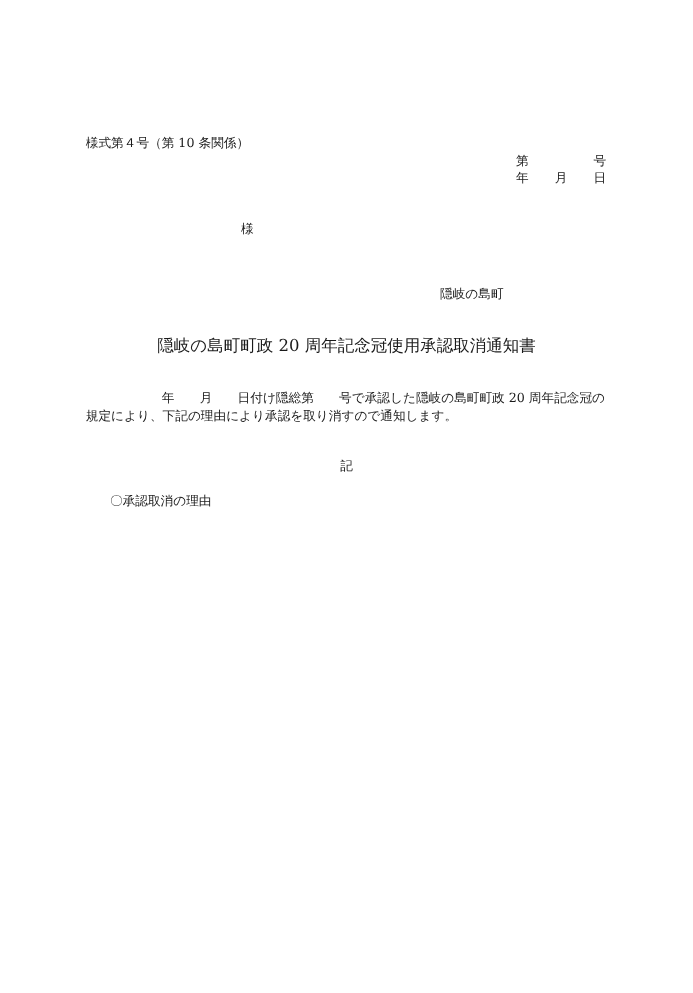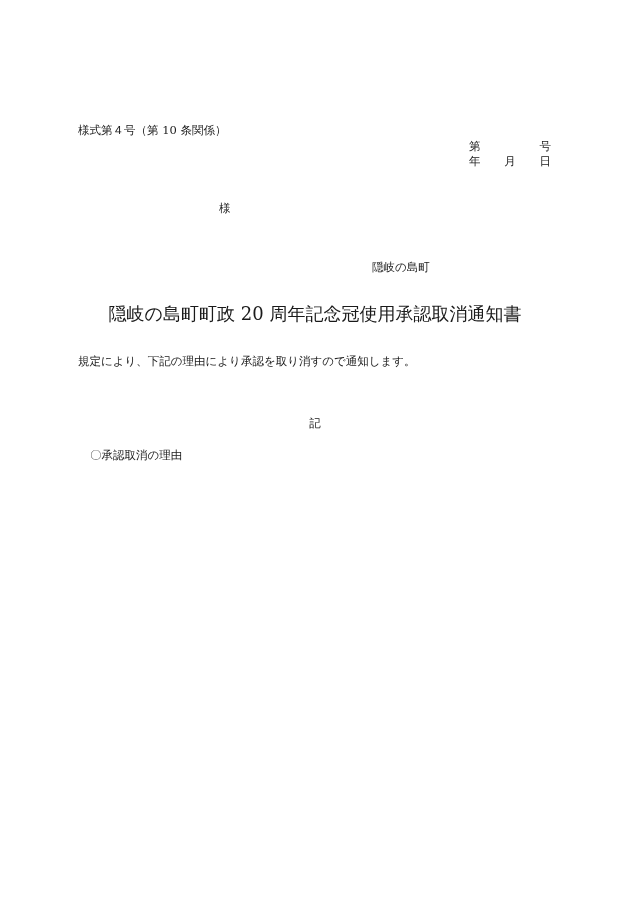"隠岐の島町" .sender { left: 372px -> 400px }
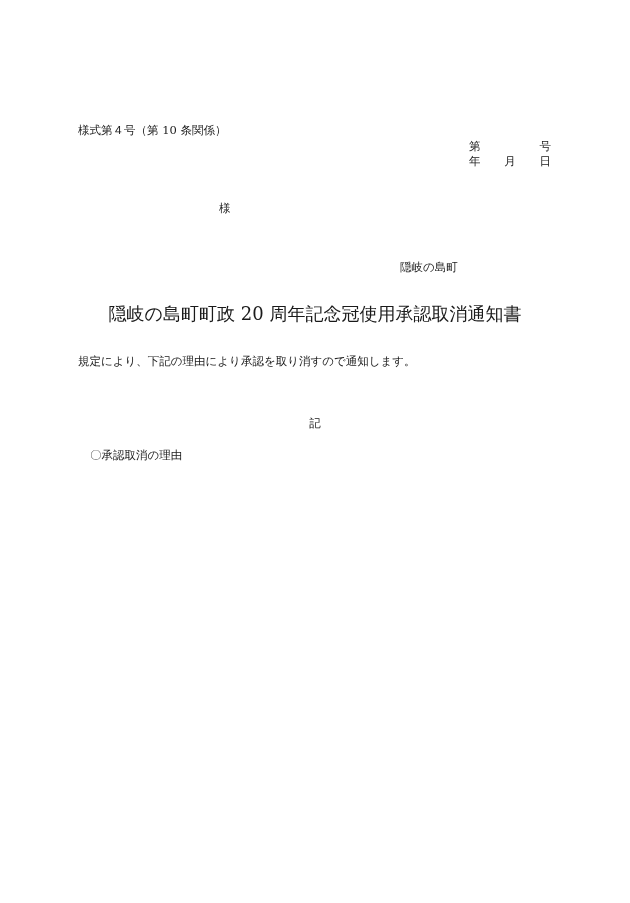"隠岐の島町町政 20 周年記念冠使用承認取消通知書" .title { font-size: 18px -> 15px }
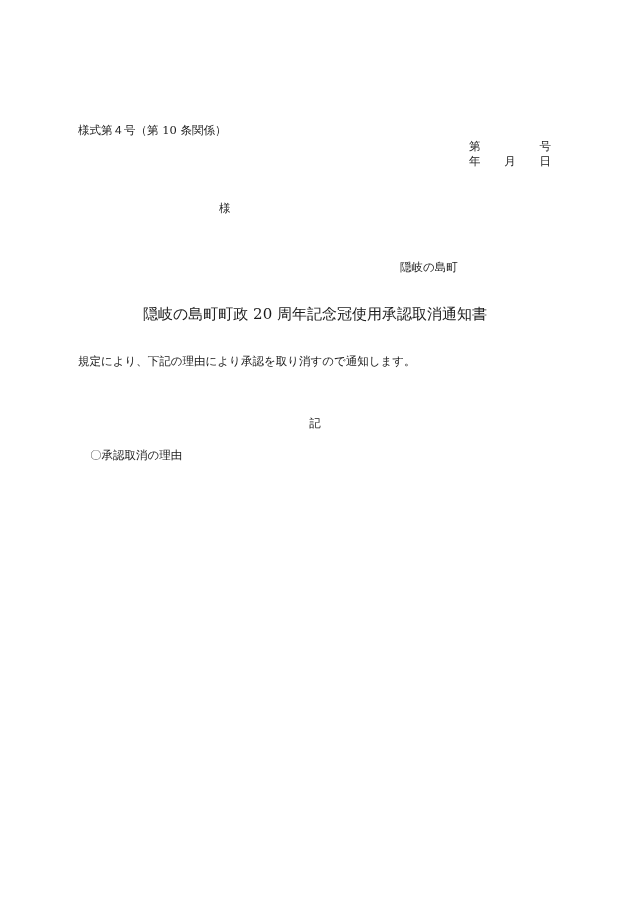"年 月 日付け隠総第 号で承認した隠岐の島町町政 20" div { html: none -> <div> 年 月 日付け隠総第 号で承認した隠岐の島町町政 20 周年記念冠の</div> }
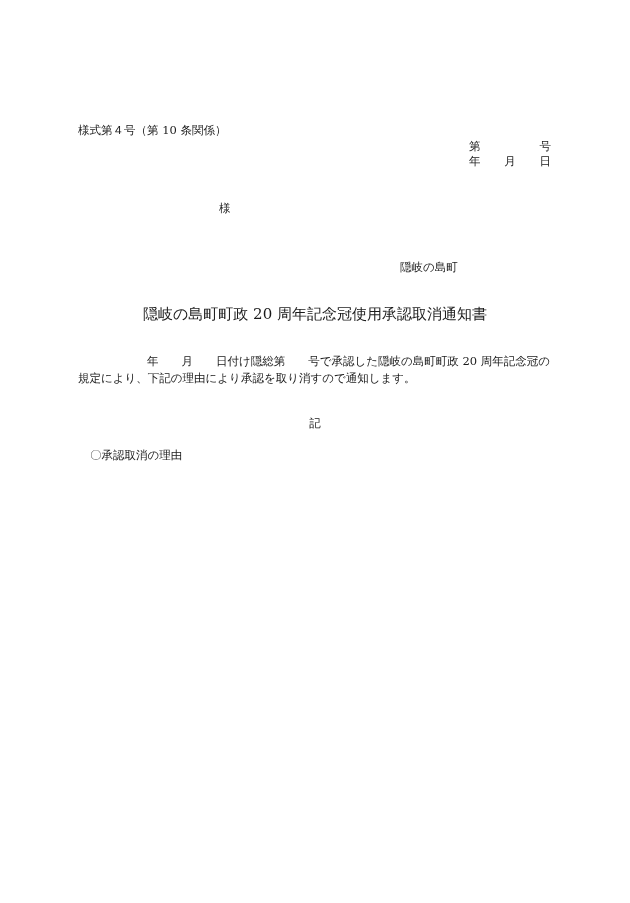"〇承認取消の理由" .reason { left: 90px -> 100px }
